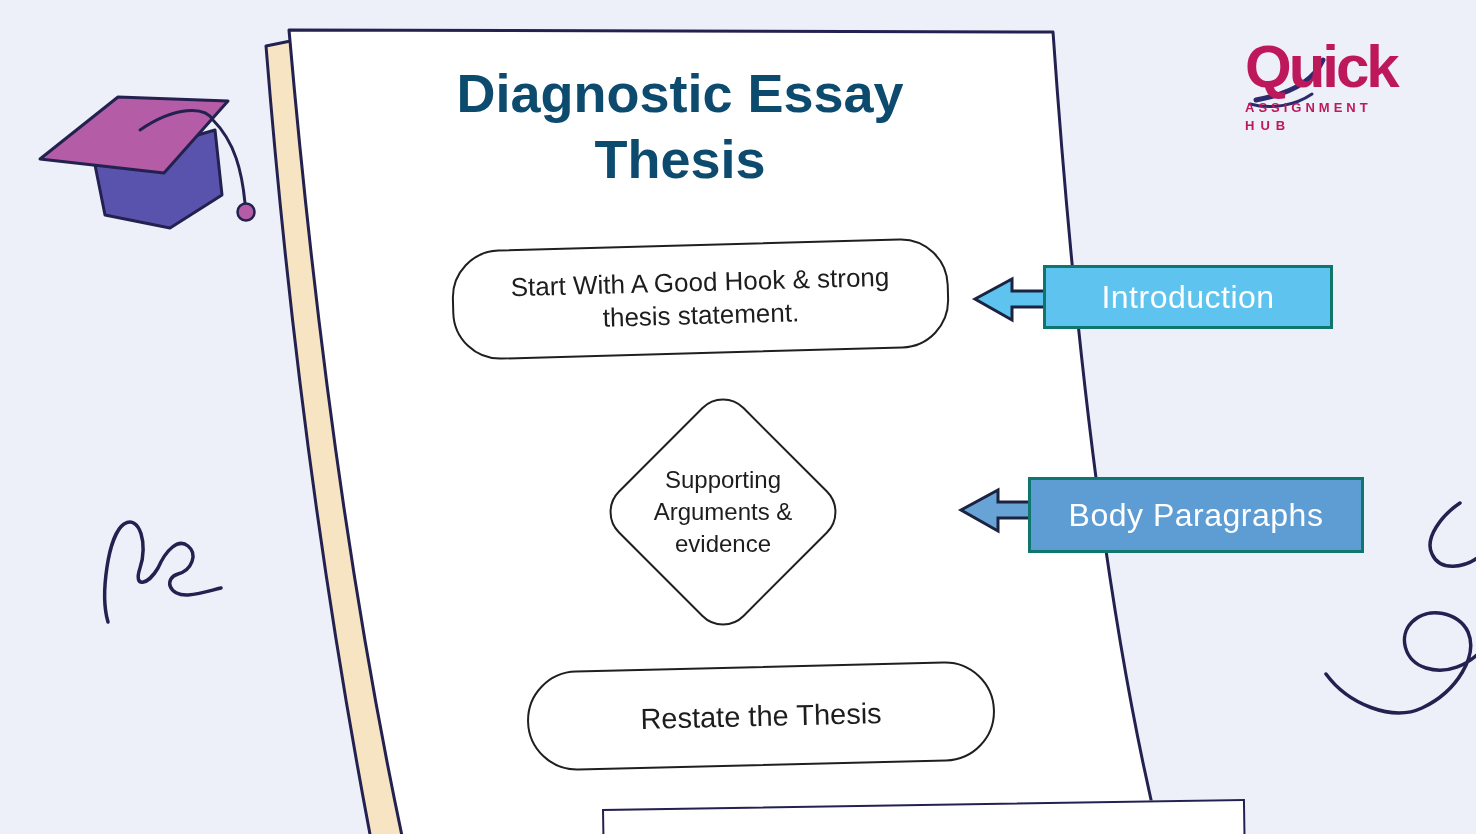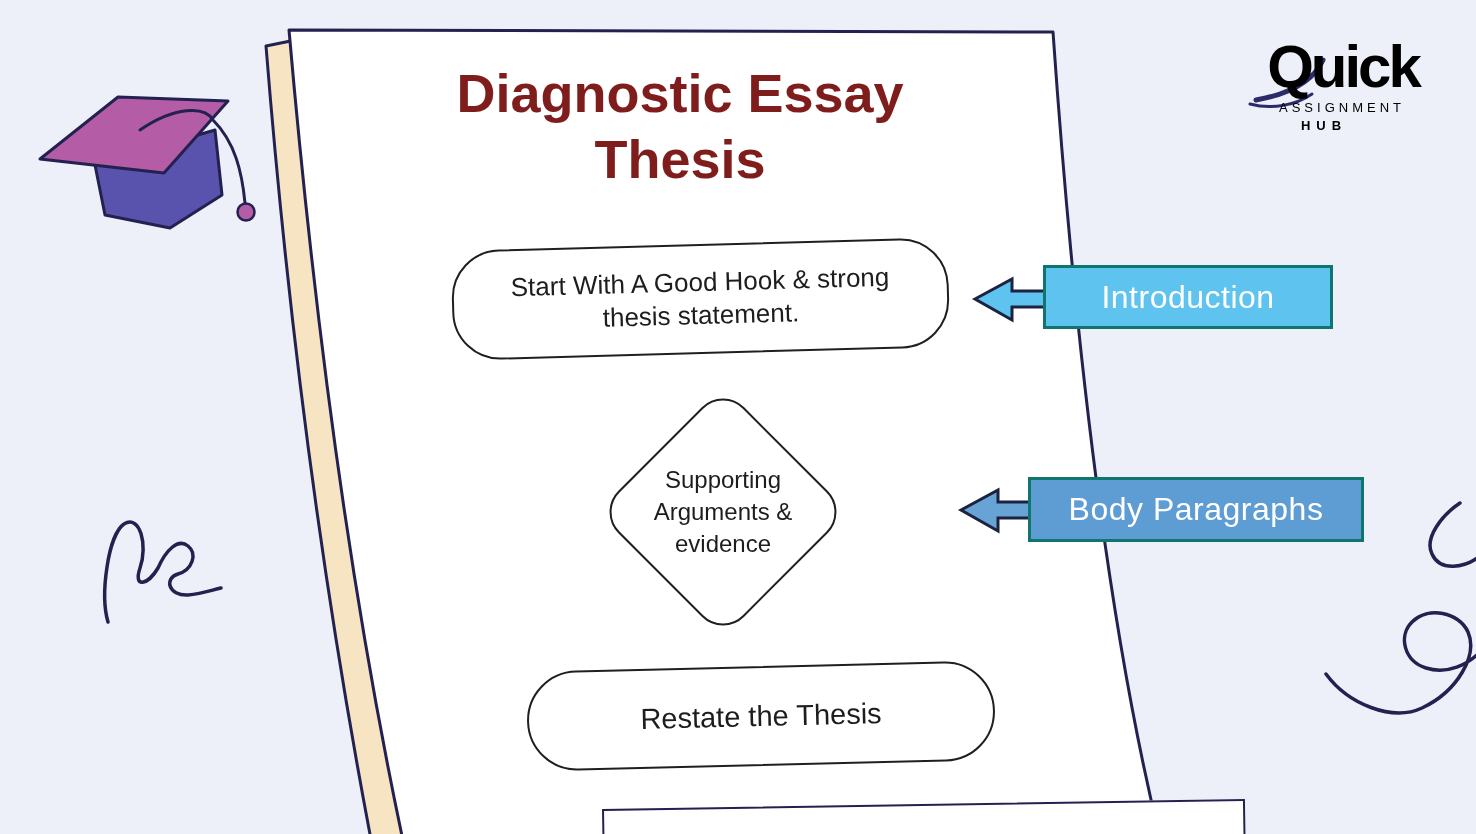"Diagnostic Essay" .title { color: #7f1d1d -> #0c4a6e }
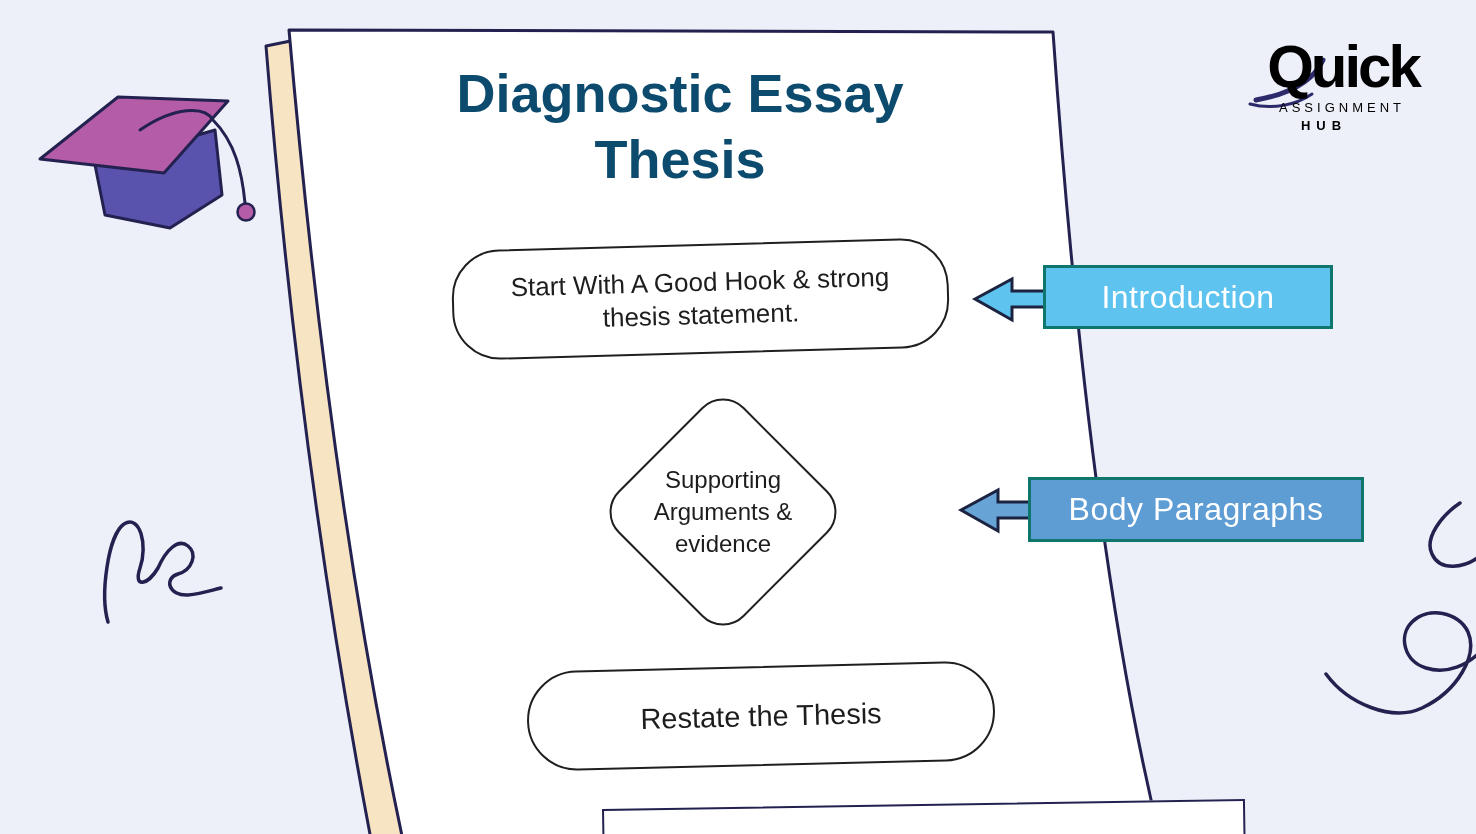"Quick" .logo { color: #000000 -> #be185d; text-align: center -> left }
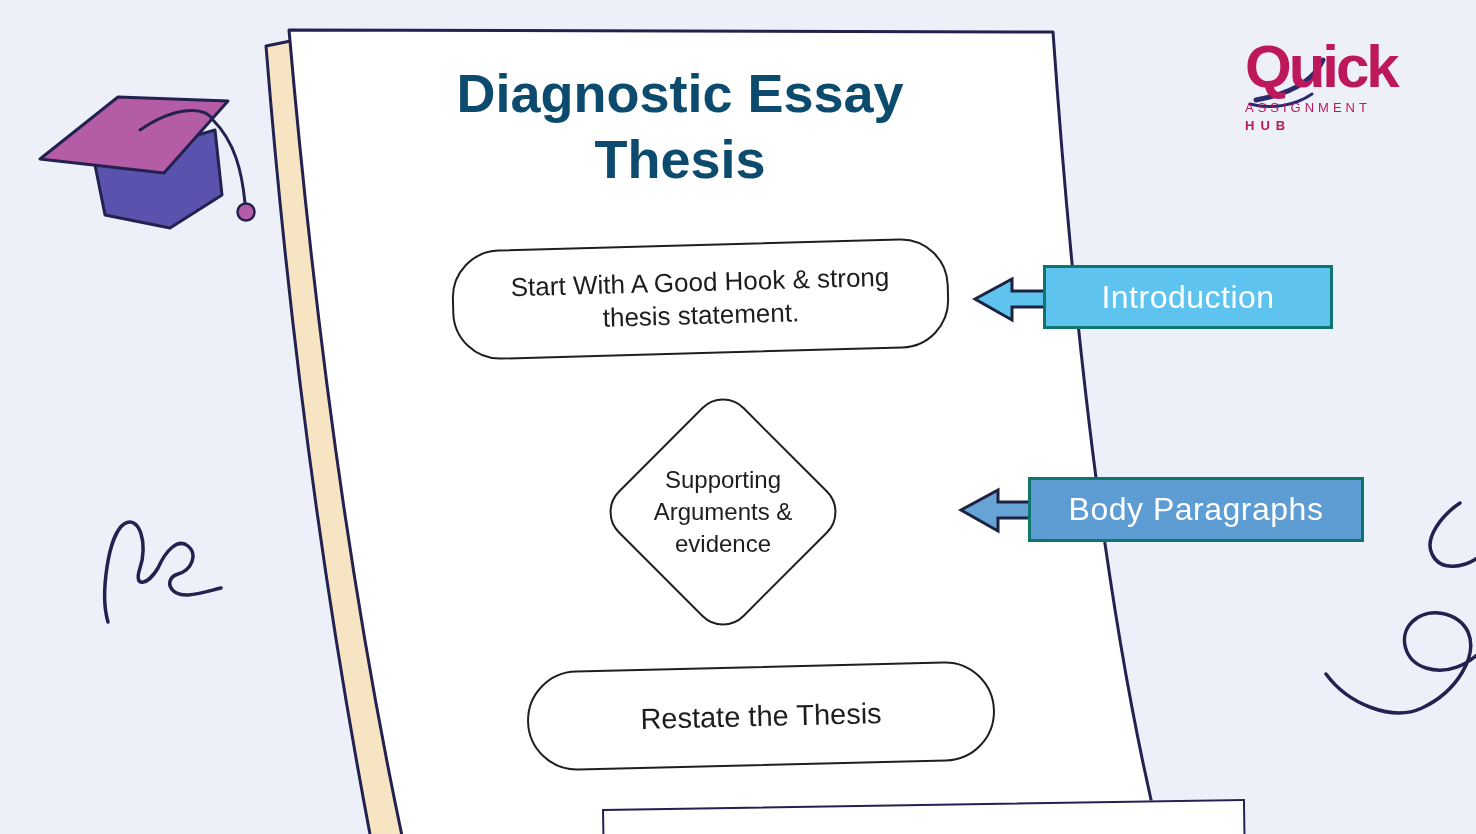"ASSIGNMENT" .logo-sub1 { font-weight: 400 -> 700 }
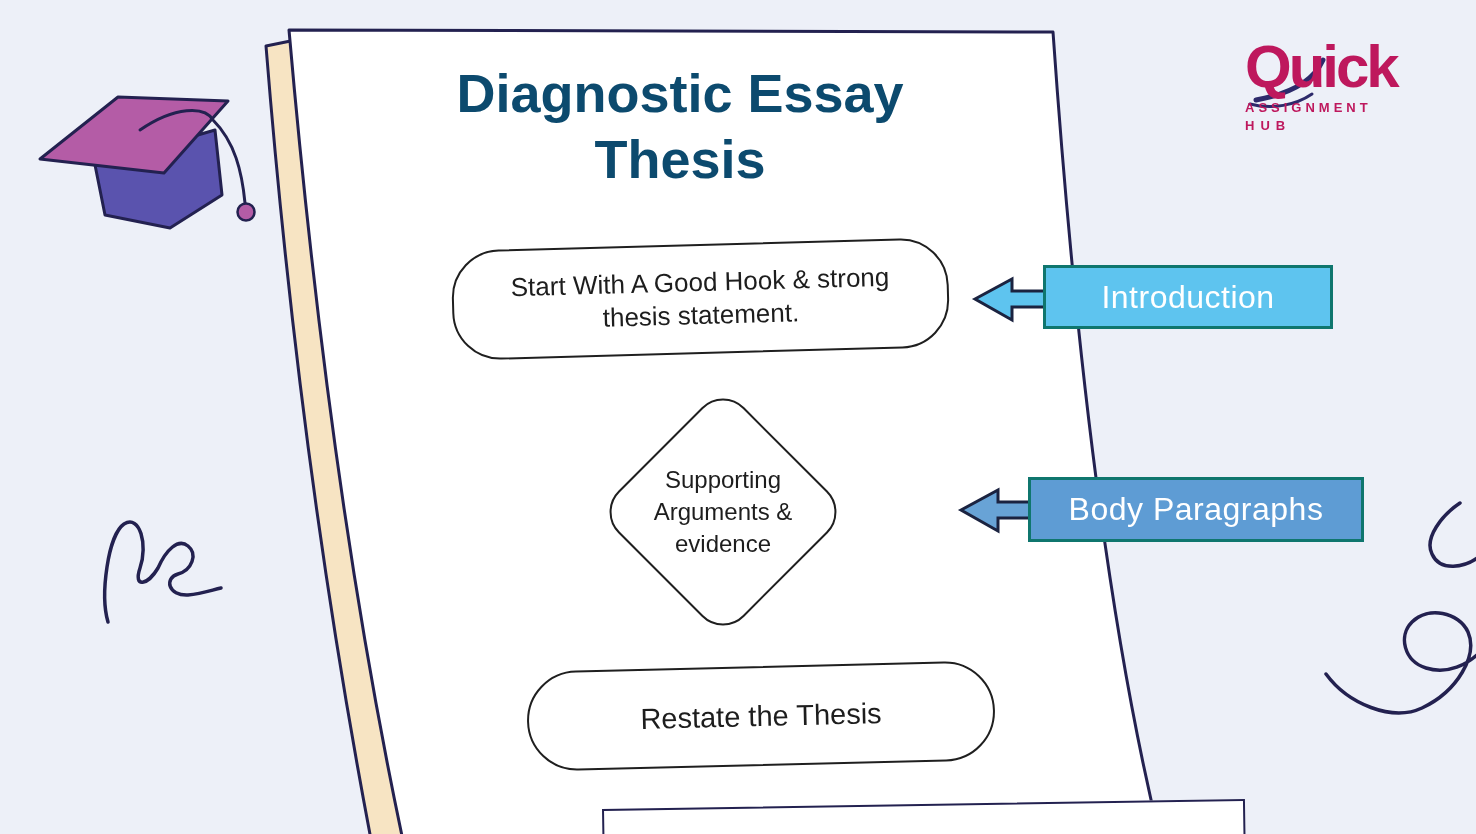"Body Paragraphs" .callout-body { height: 65px -> 76px }
